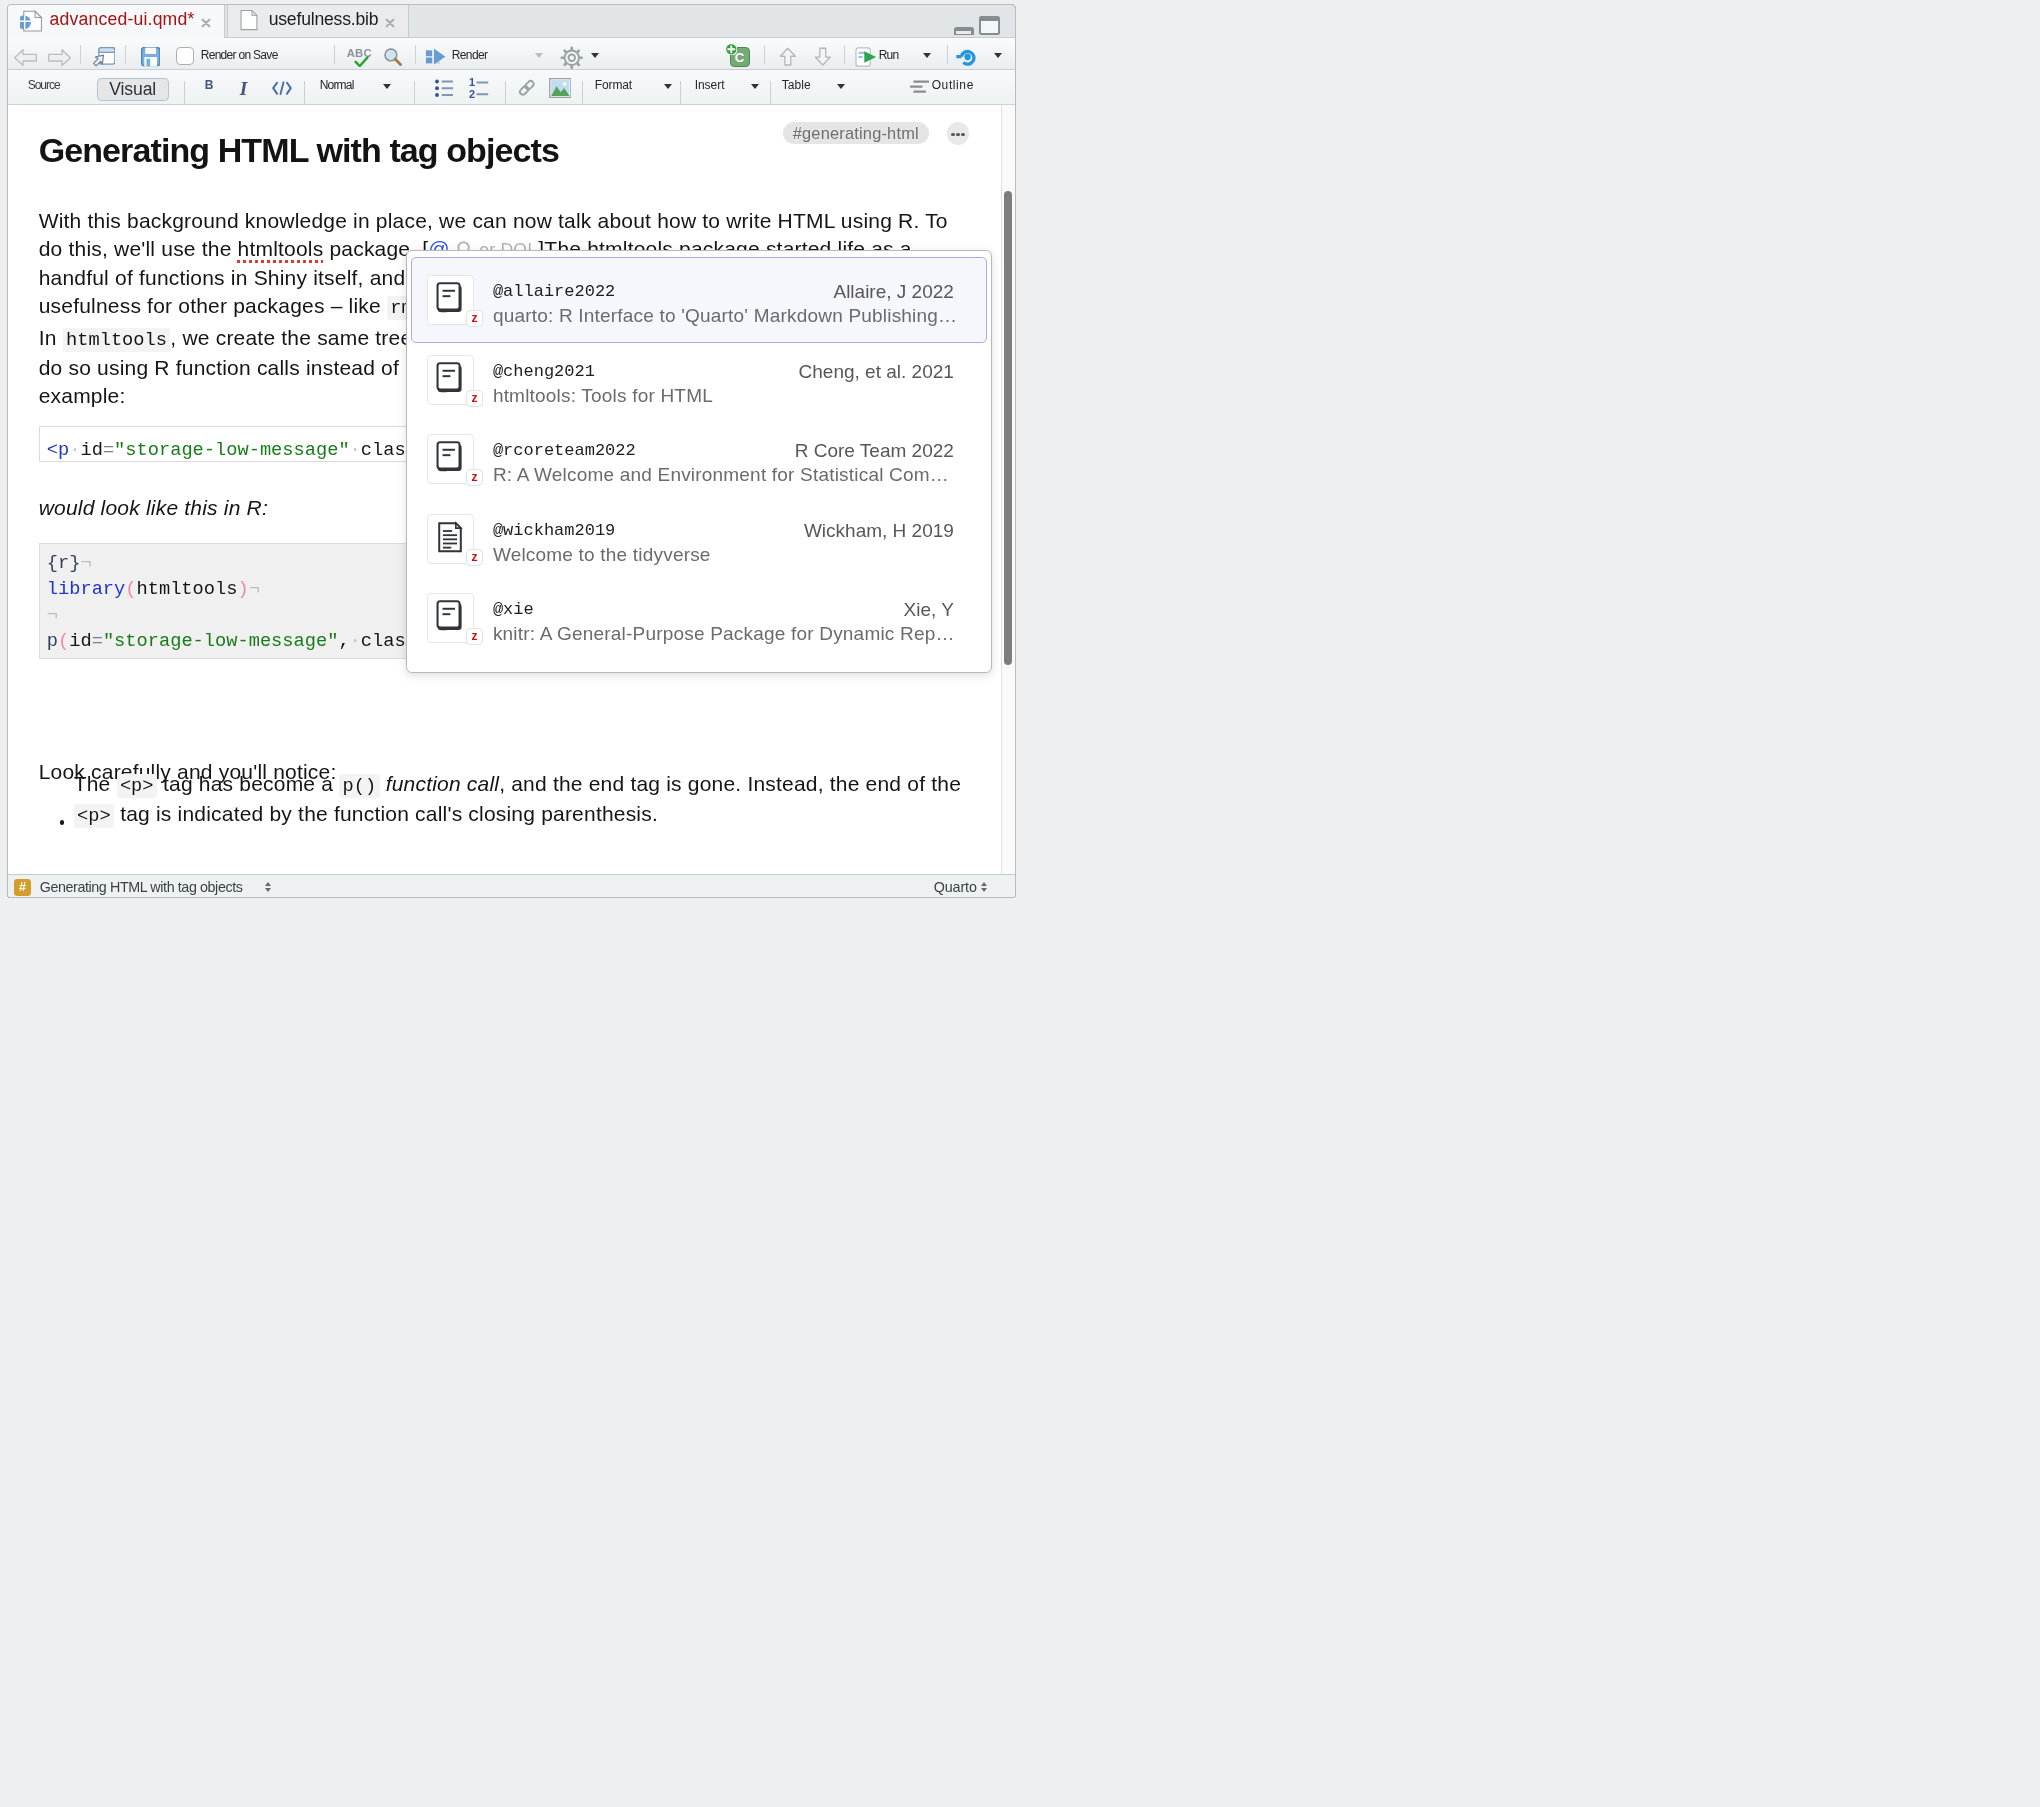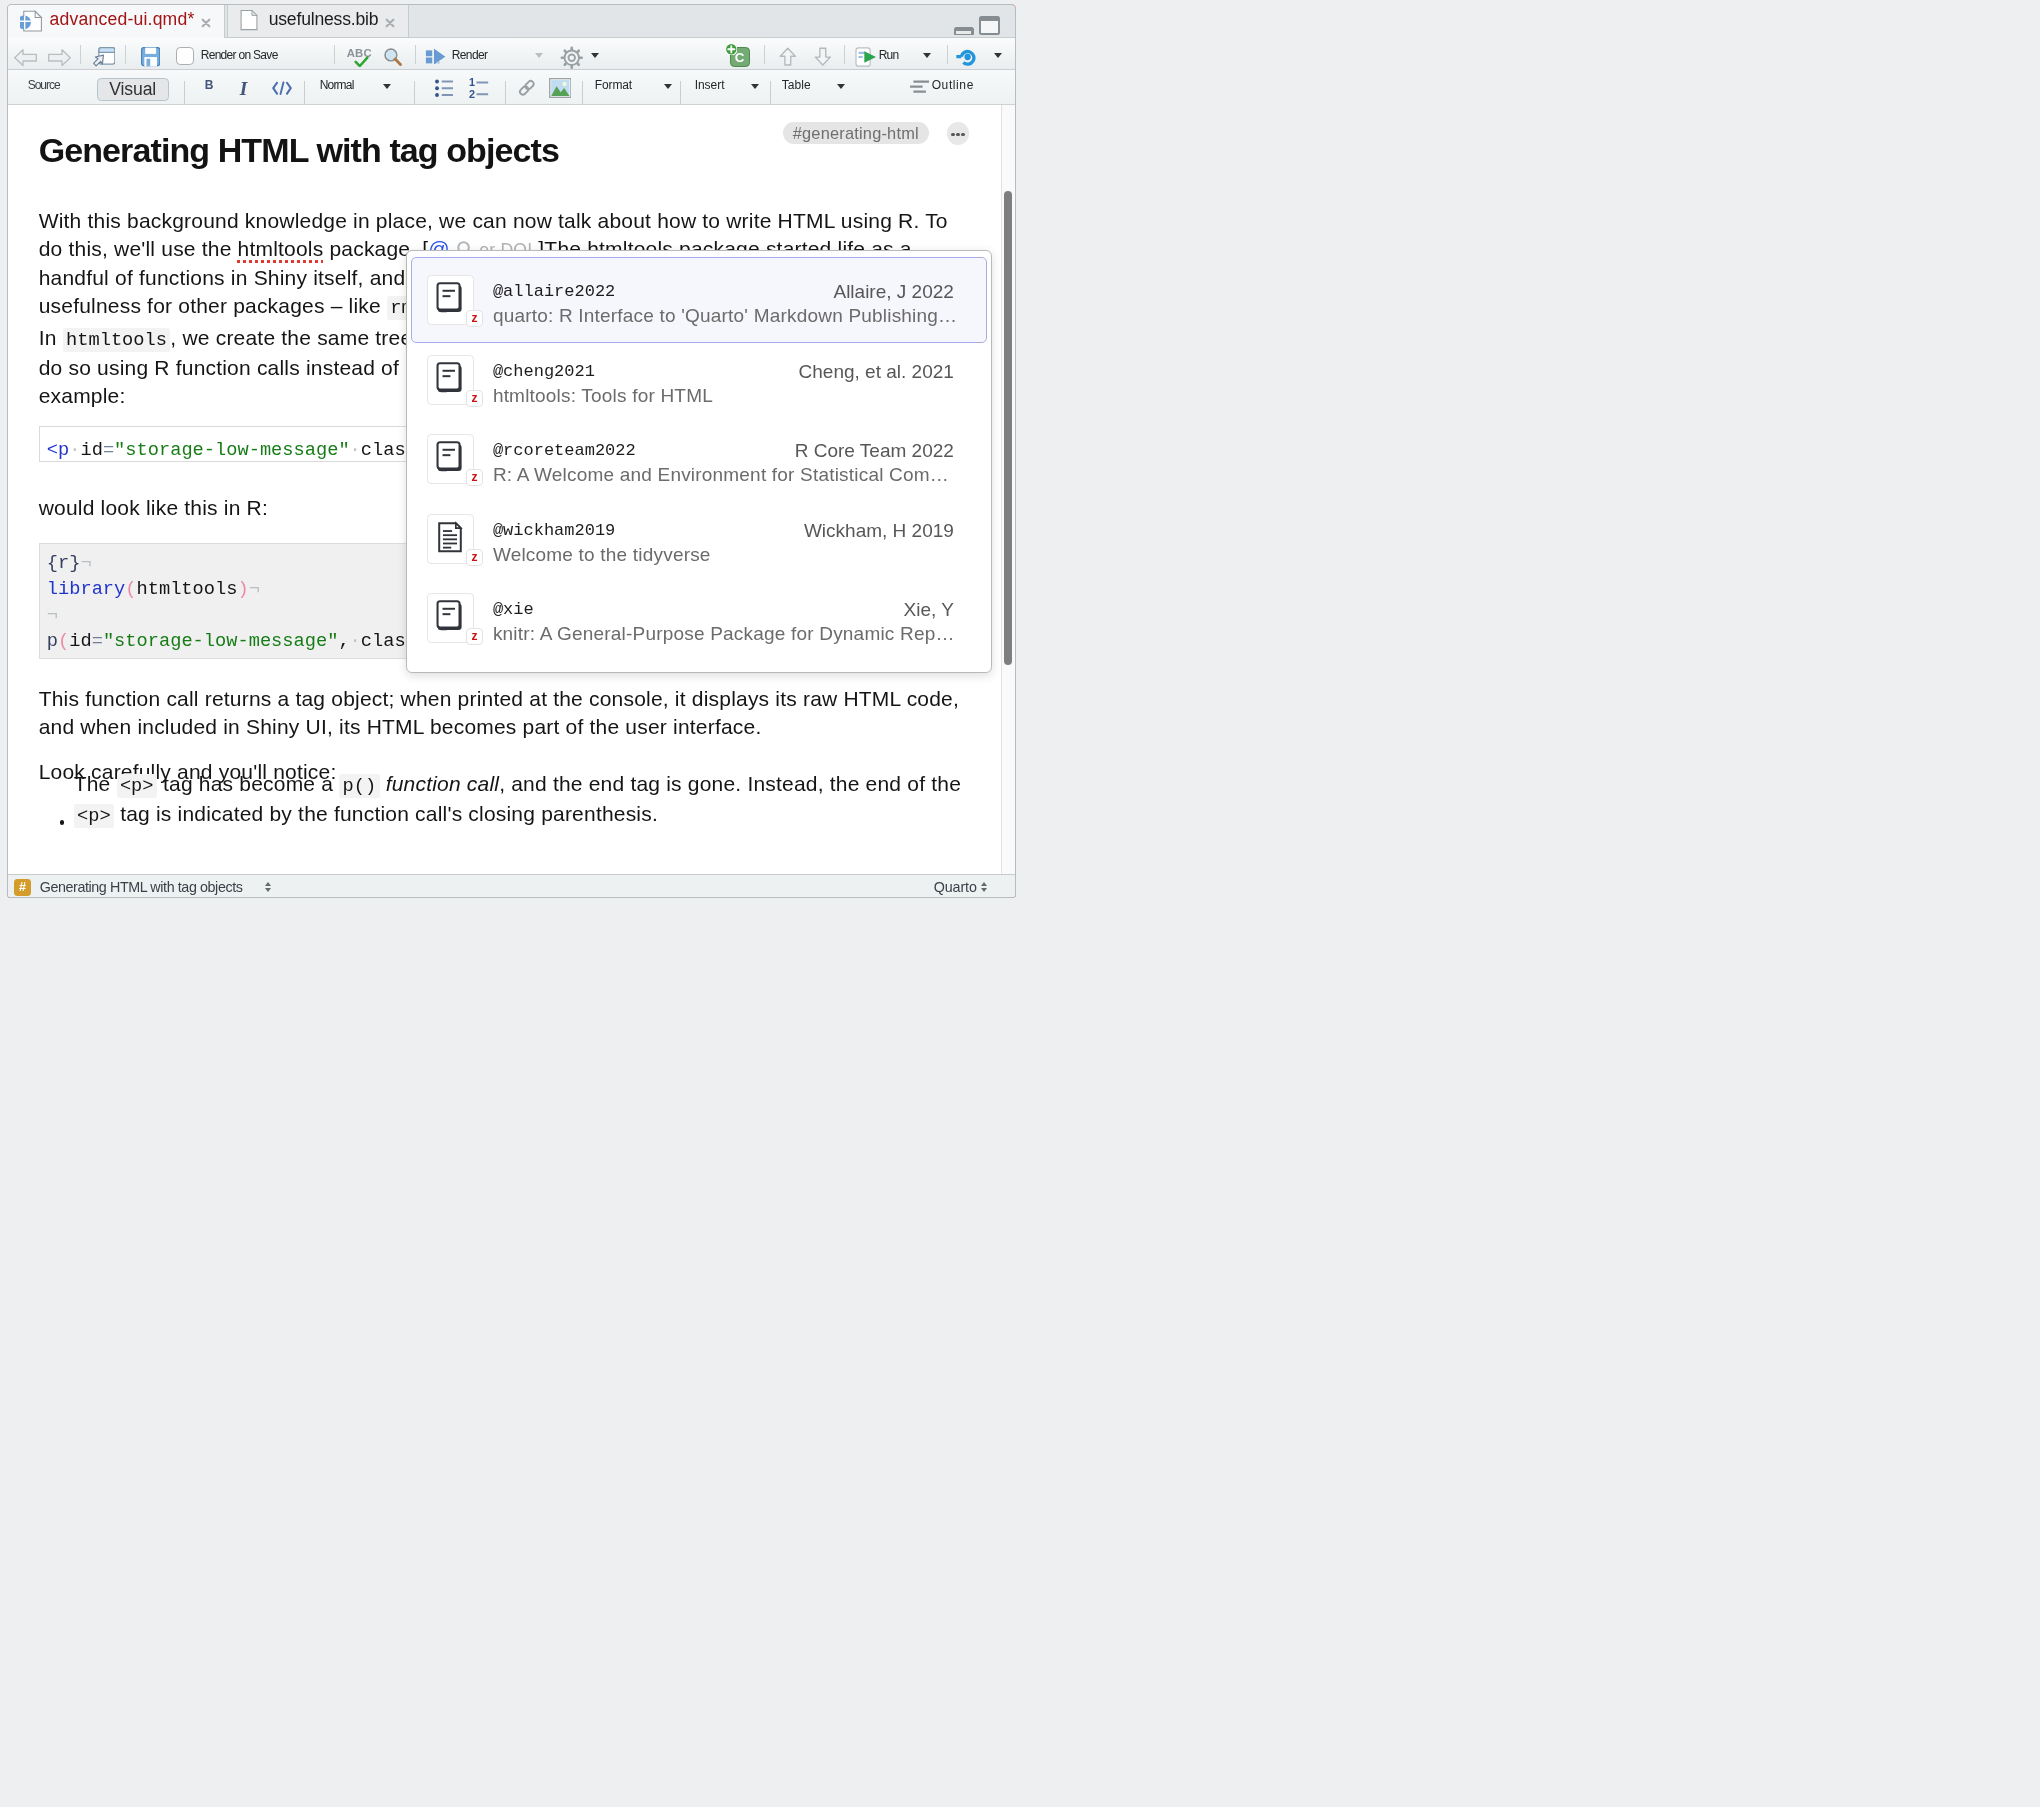"would look like this in" div.body-text { font-style: none -> italic }
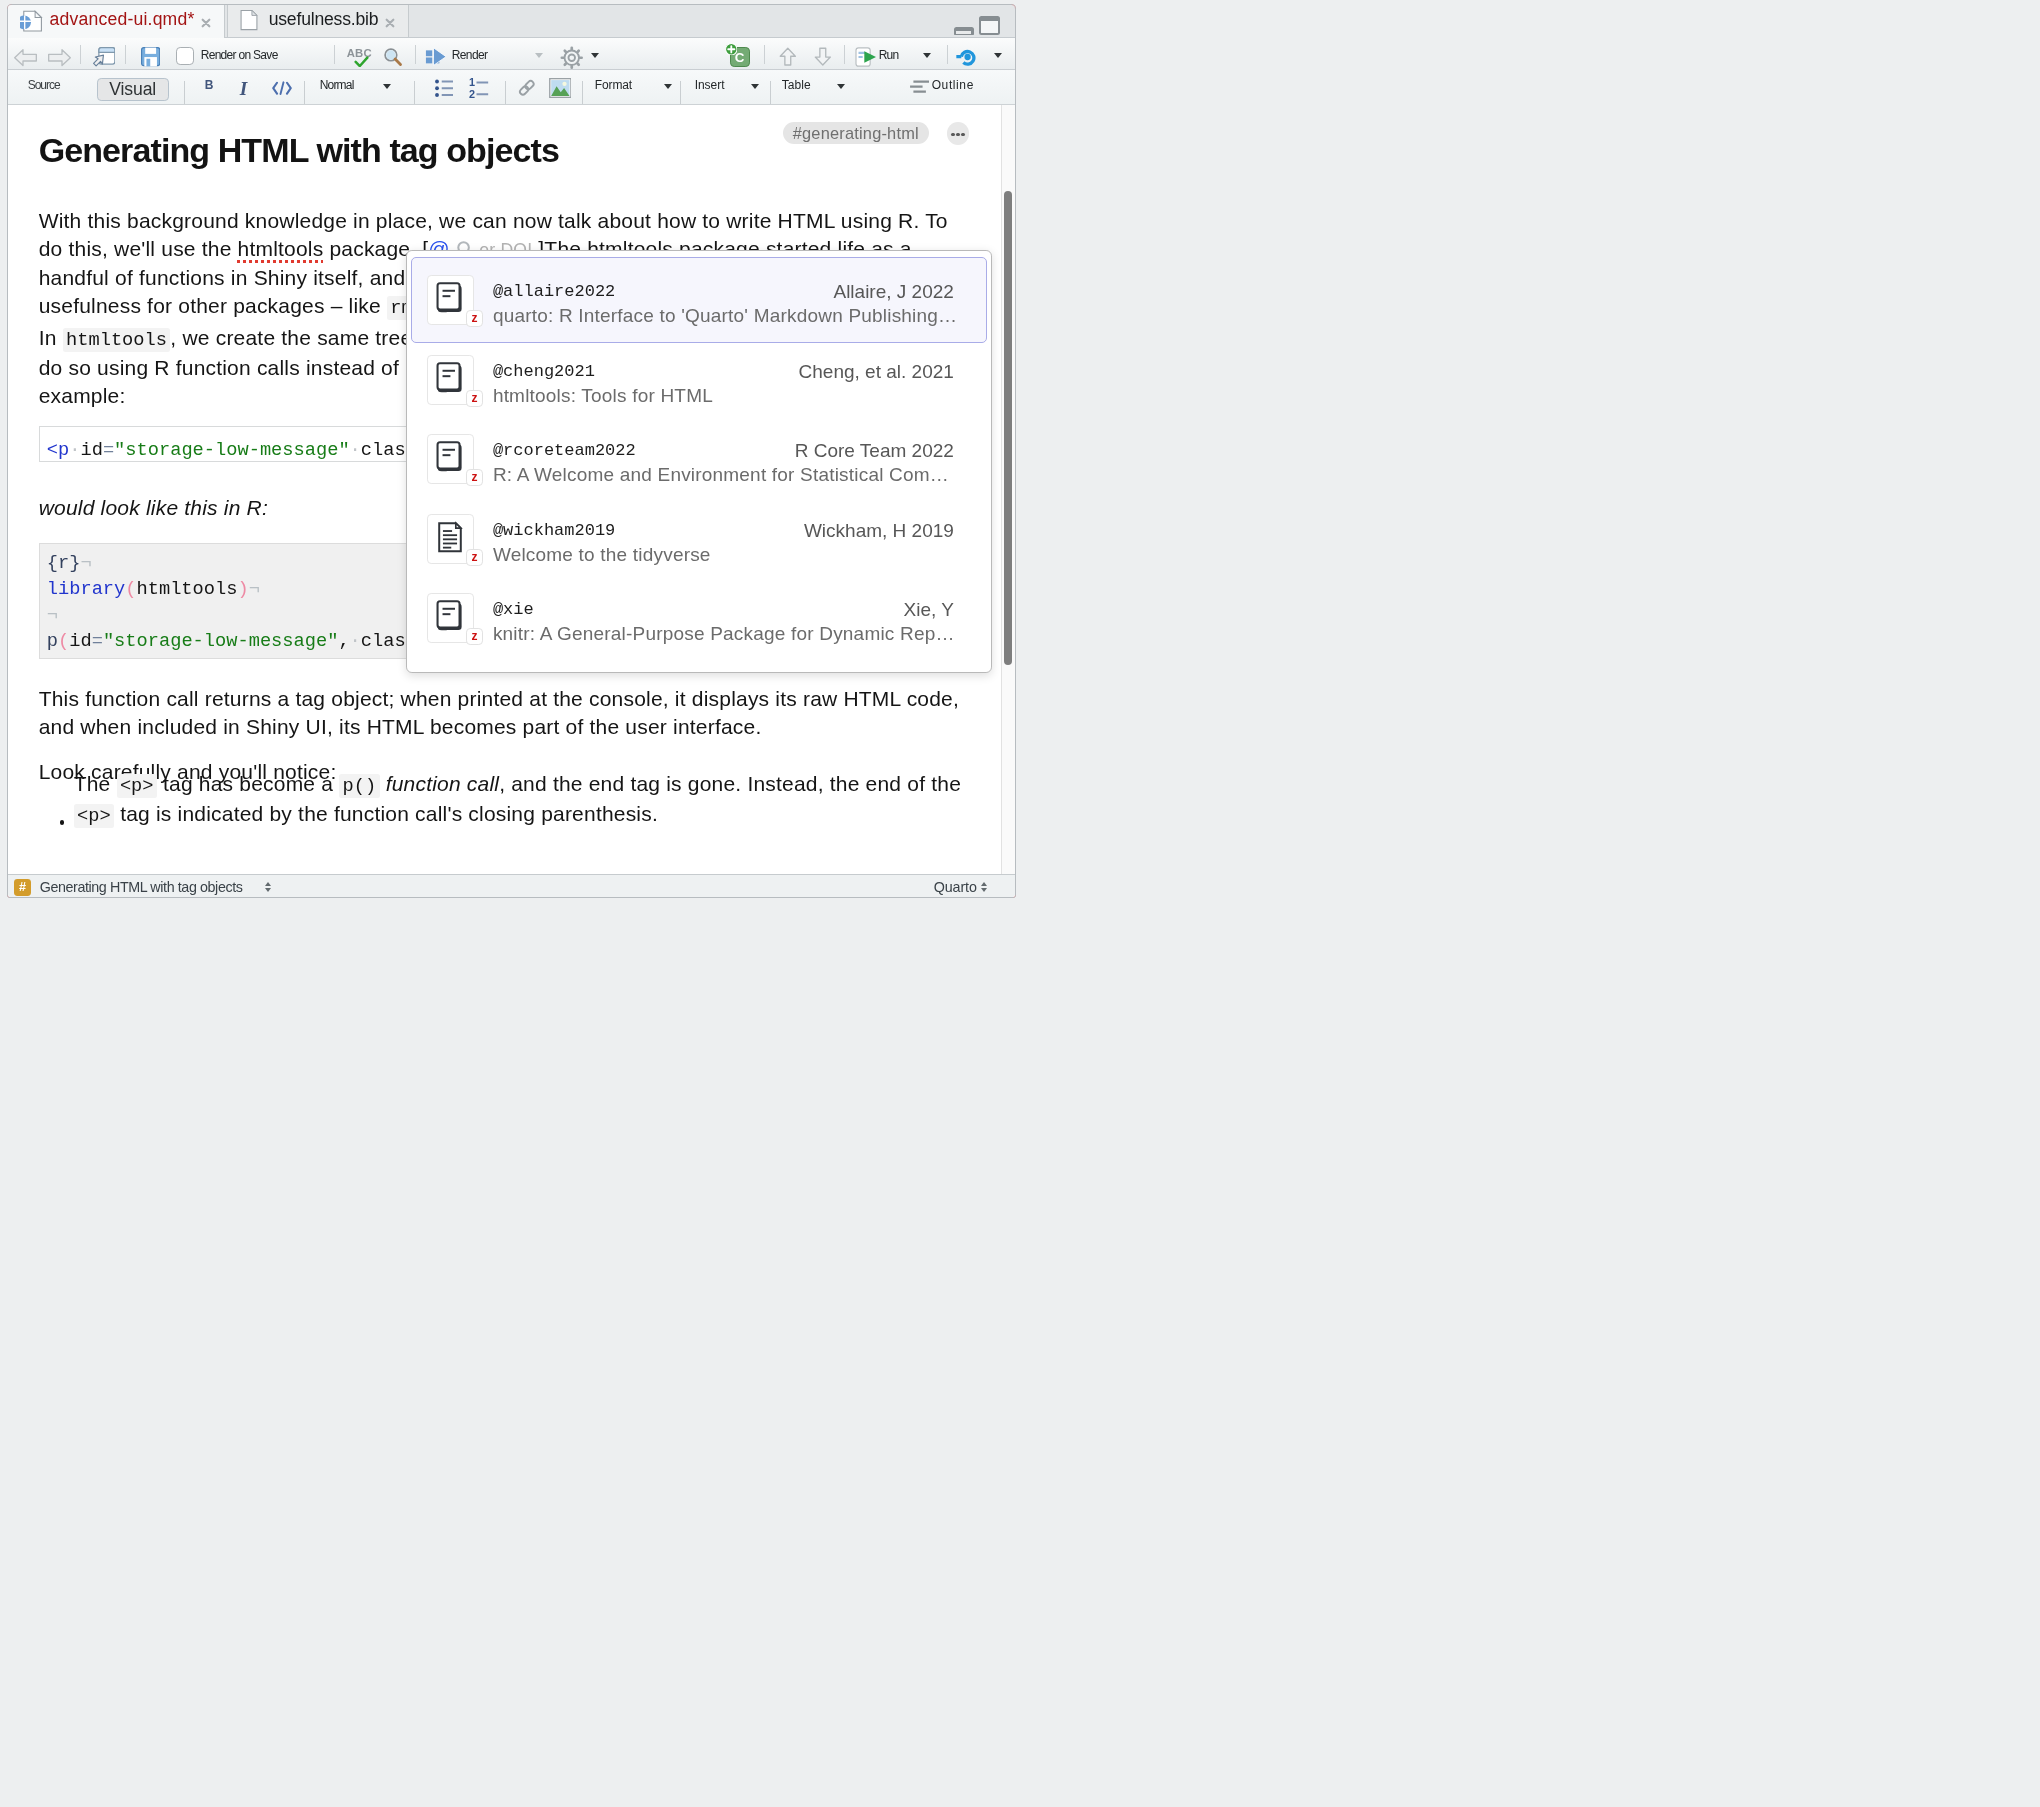"This function call returns a" div.body-text { html: <div> This function call returns a tag object; when printed at the console, it displays its raw HTML code,<br> and when included in Shiny UI, its HTML becomes part of the user interface. </div> -> none }
